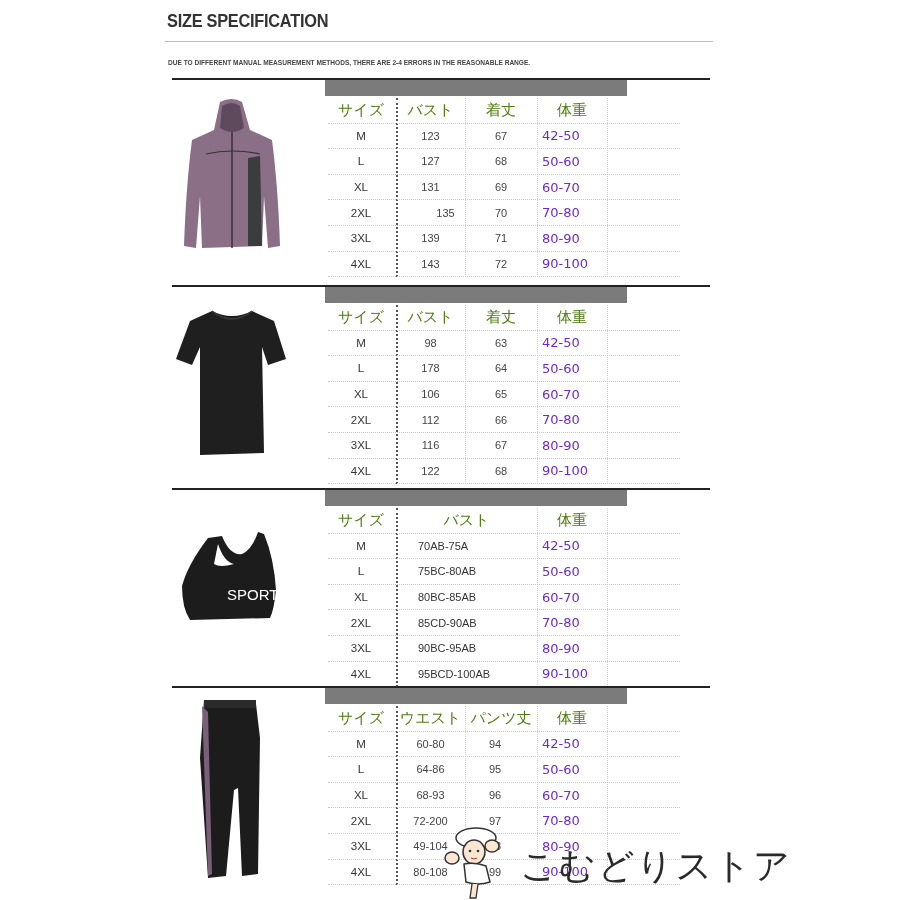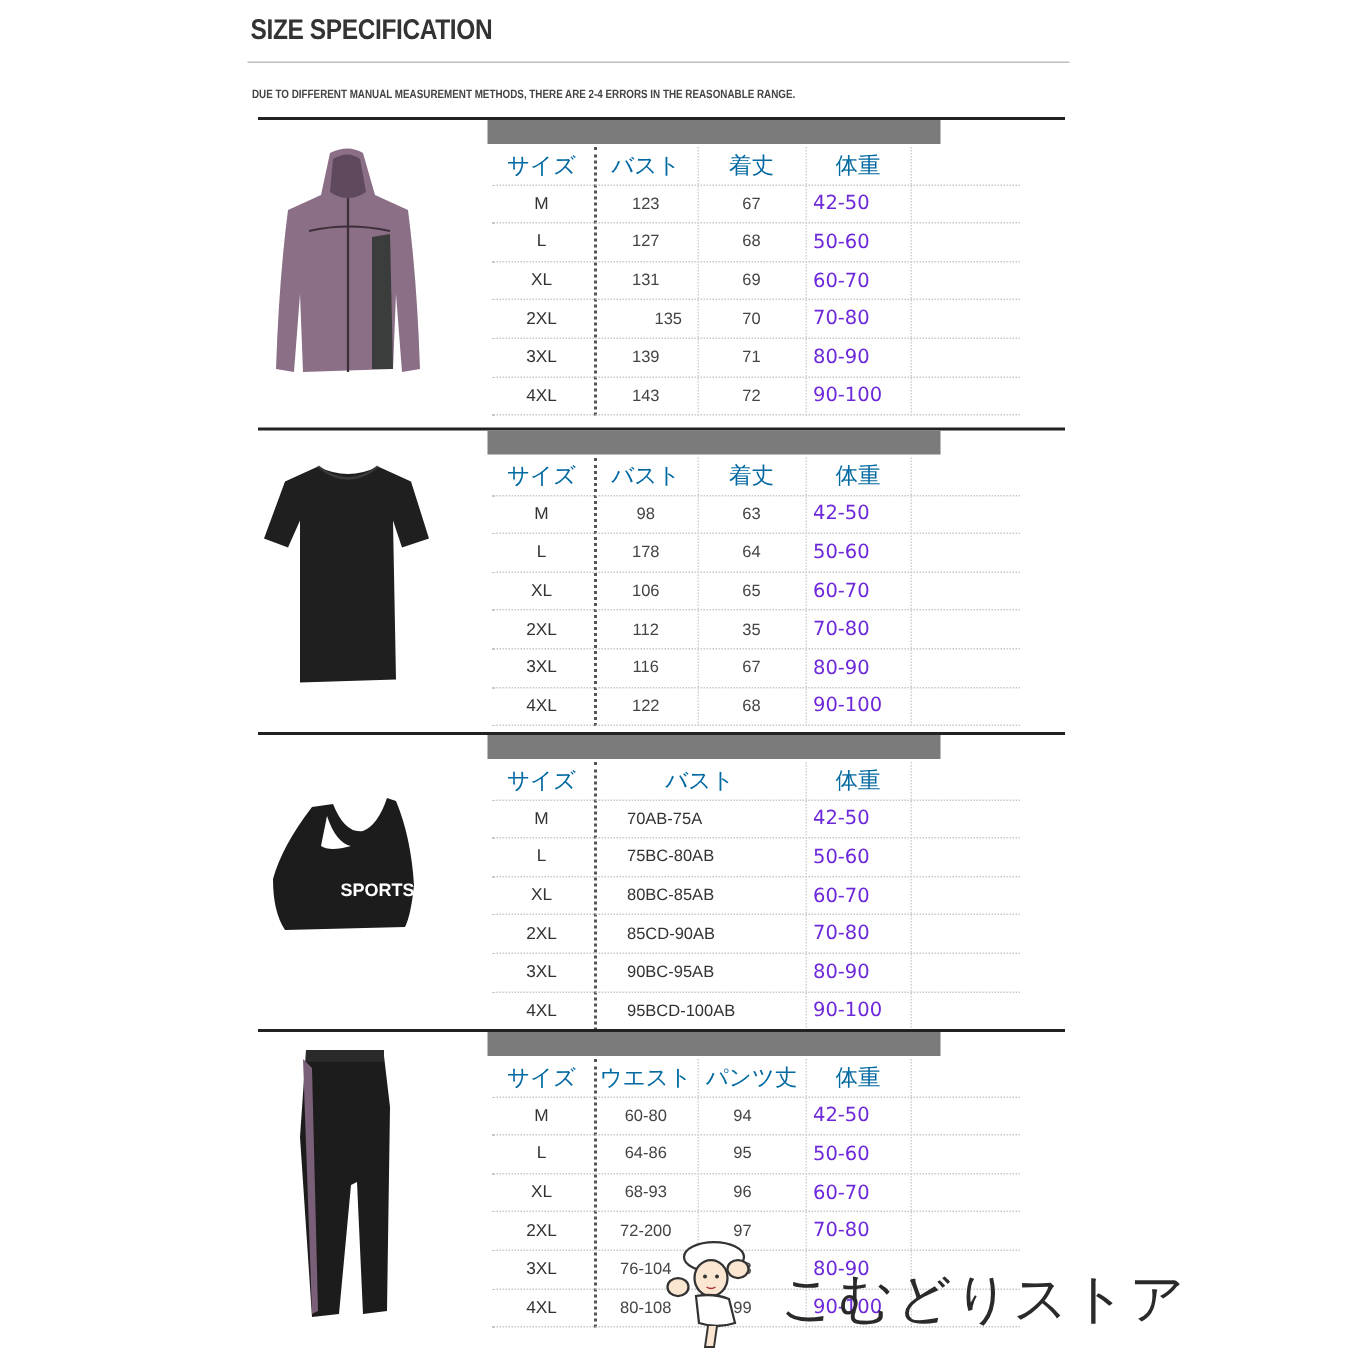"サイズ" .hdr .cell { color: #0369a1 -> #4d7c0f }
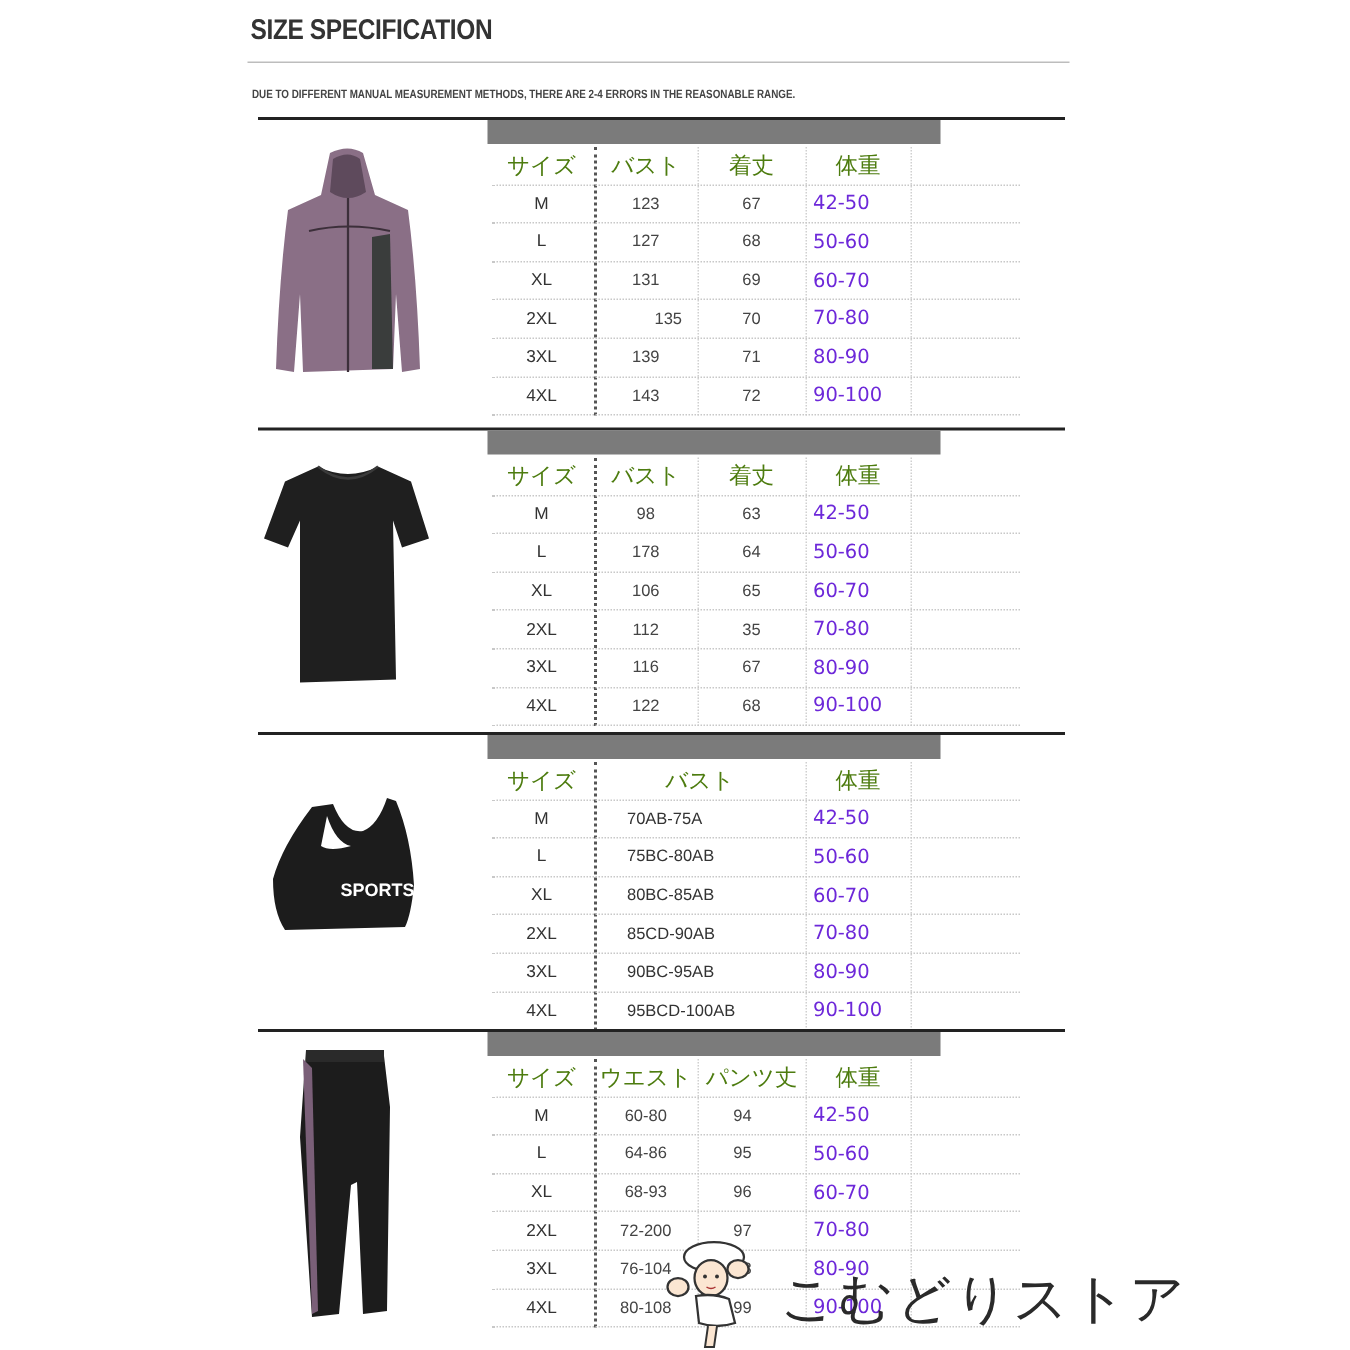"35" div.cell { text: 35 -> 66 }
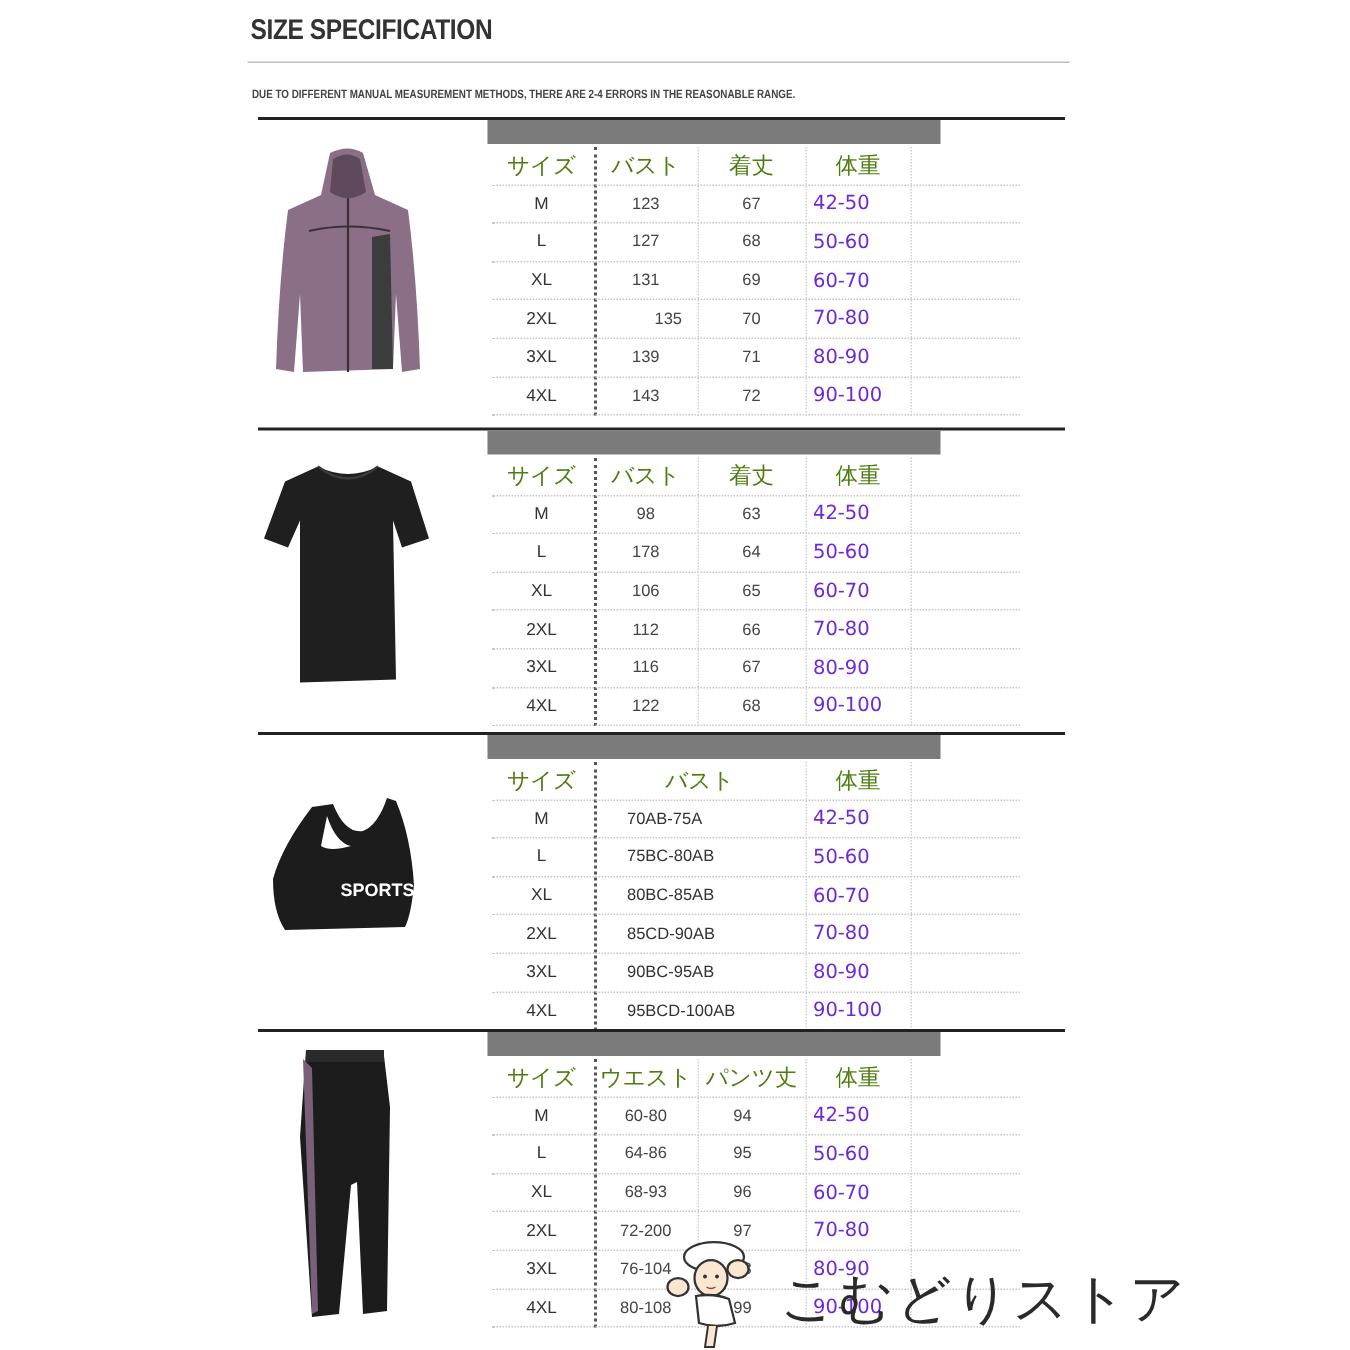"SPORTS" span { font-size: 12px -> 15px; font-weight: bold -> normal }
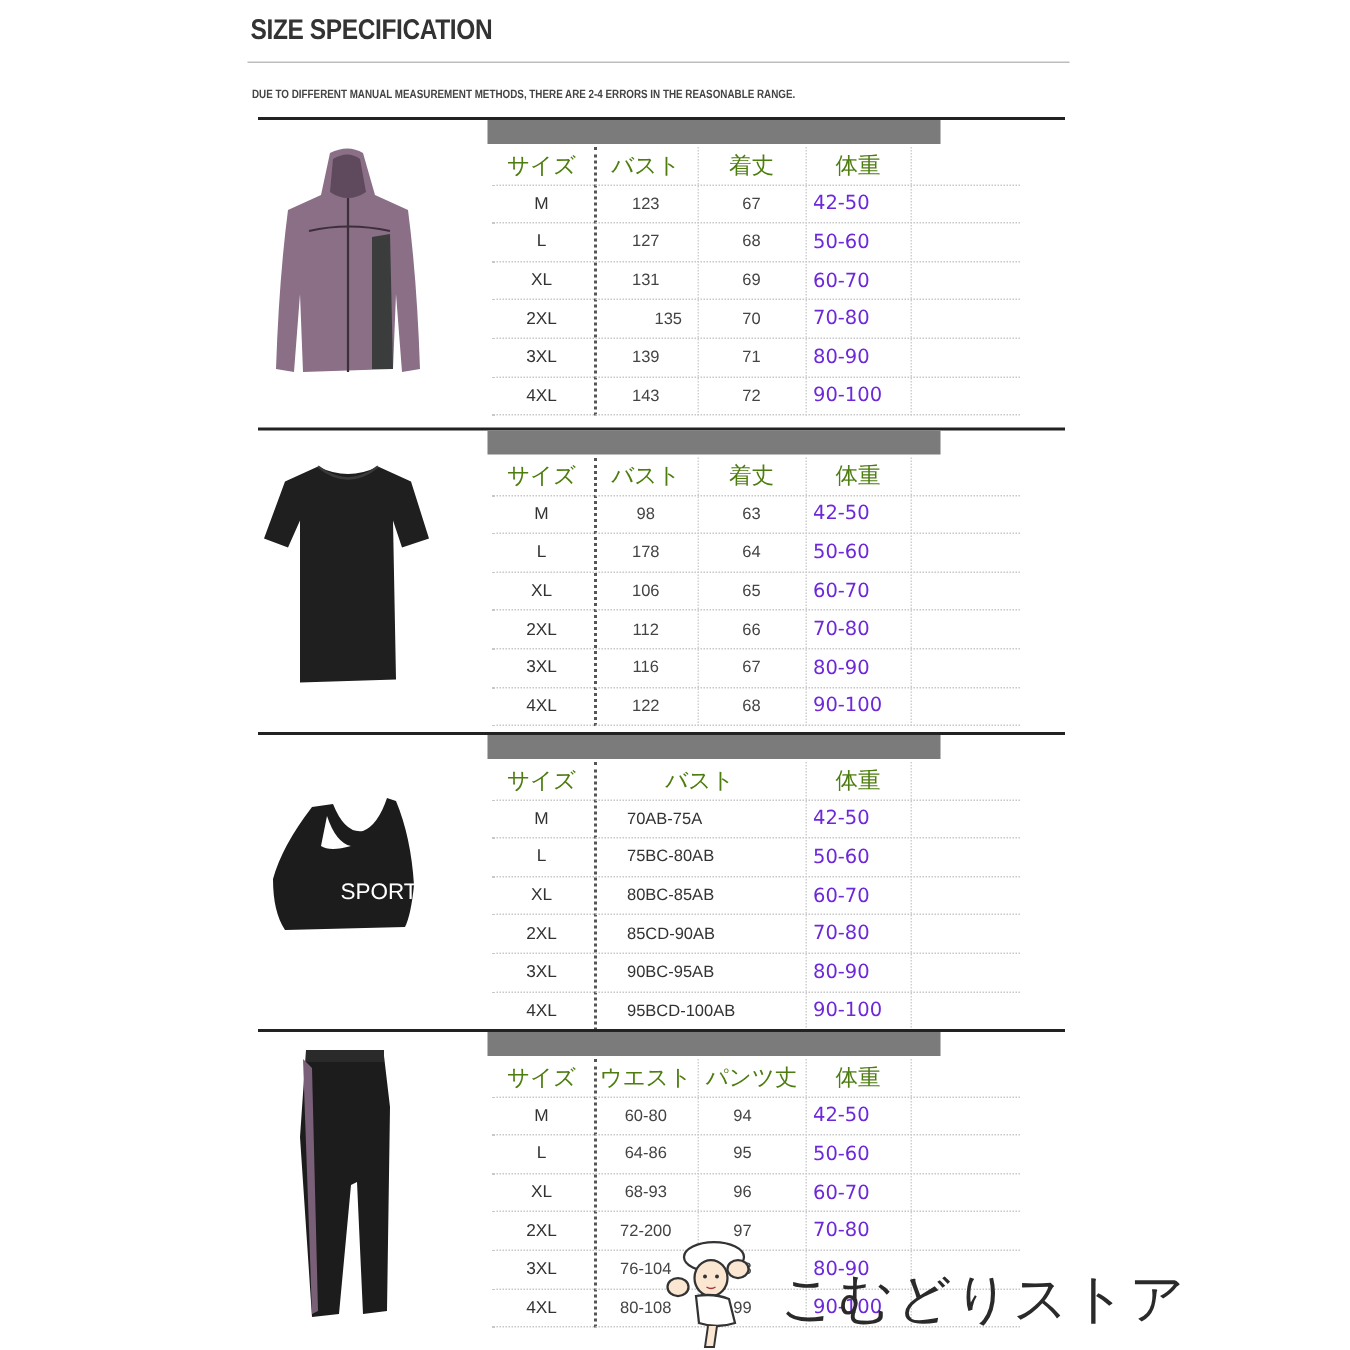"76-104" div.cell { text: 76-104 -> 49-104 }
